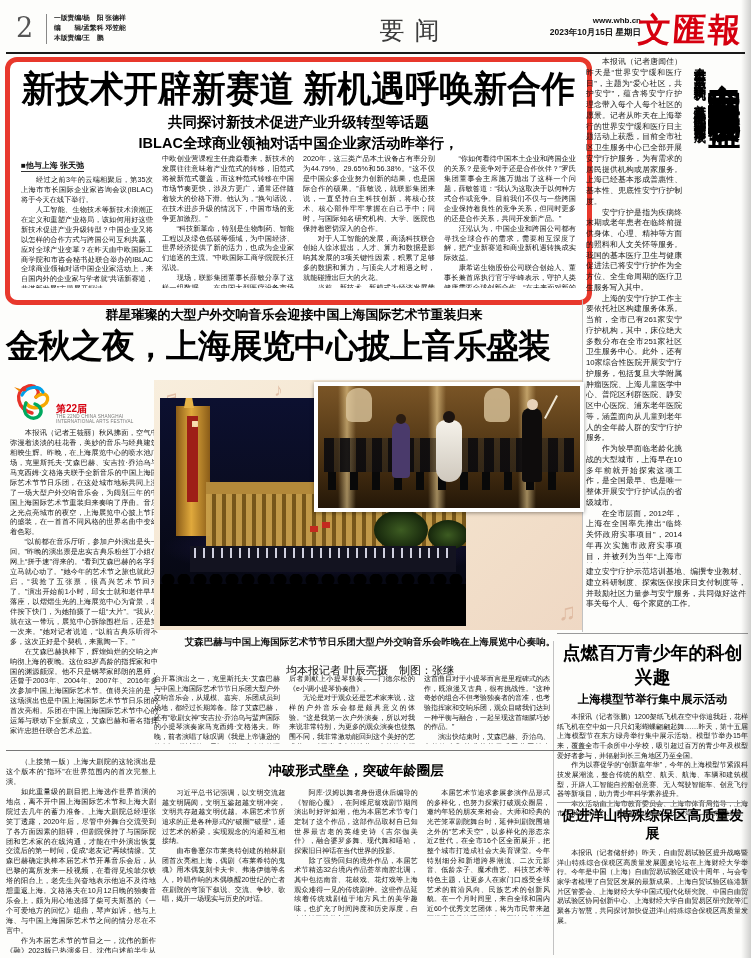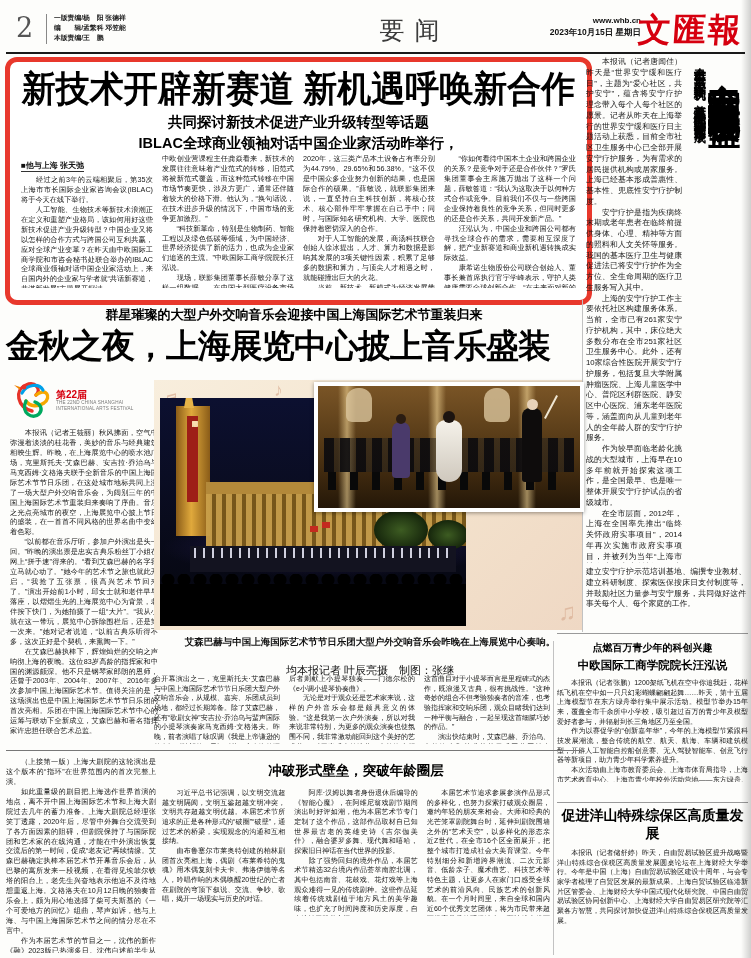"第22届" .logo { align-items: center -> flex-end }
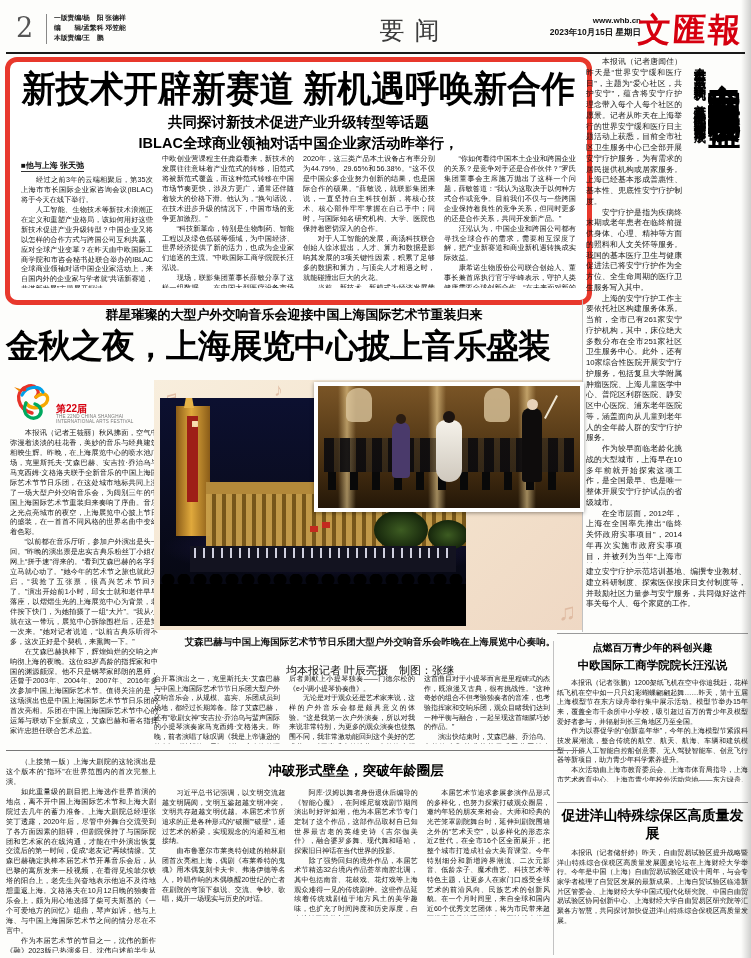"点燃百万青少年的科创兴趣" div.railhead { font-size: 10px -> 18px }
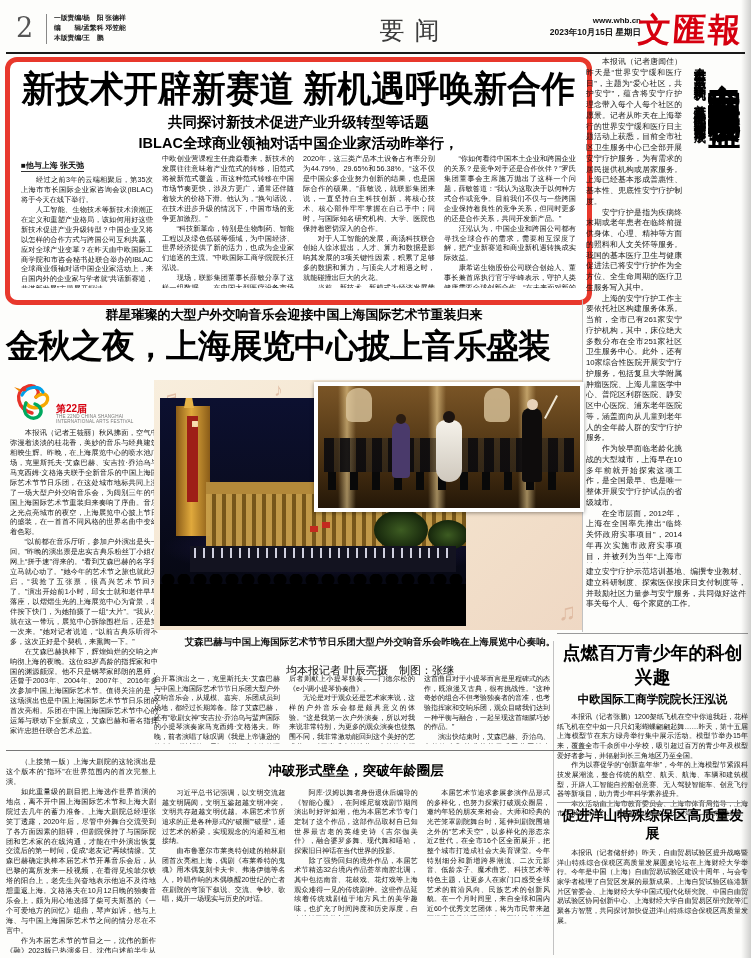"中欧国际工商学院院长汪泓说" div.railhead { text: 中欧国际工商学院院长汪泓说 -> 上海模型节举行集中展示活动 }
